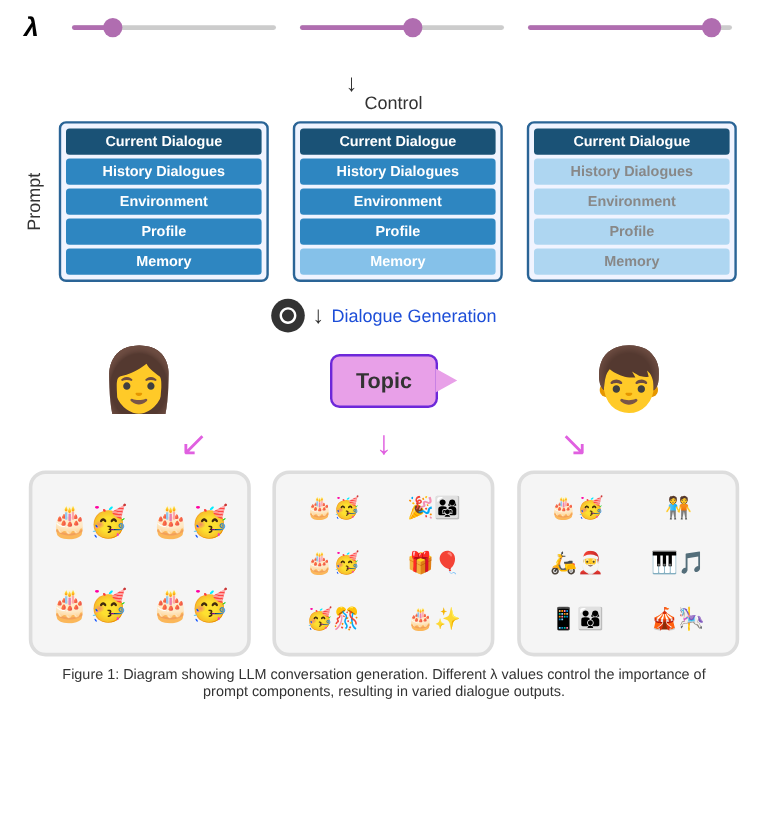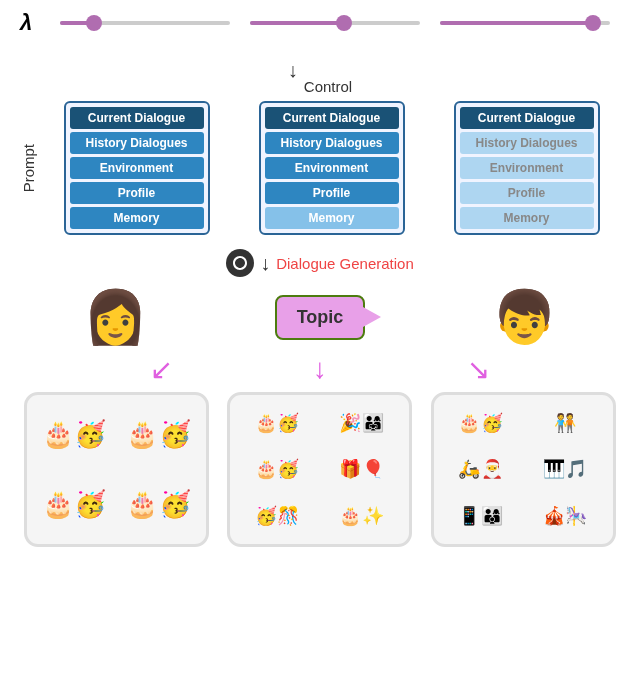"Current Dialogue" .prompt-box { width: 146px -> 175px }
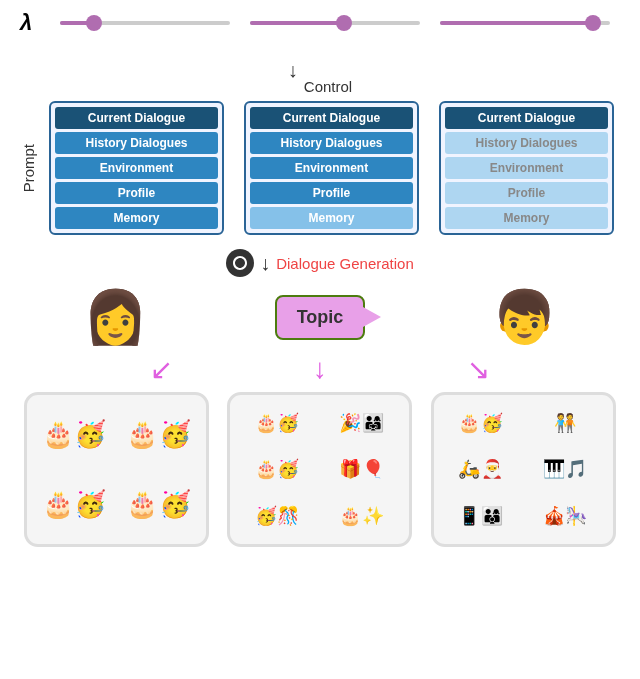"Dialogue Generation" .dialogue-label { color: #ef4444 -> #1d4ed8 }
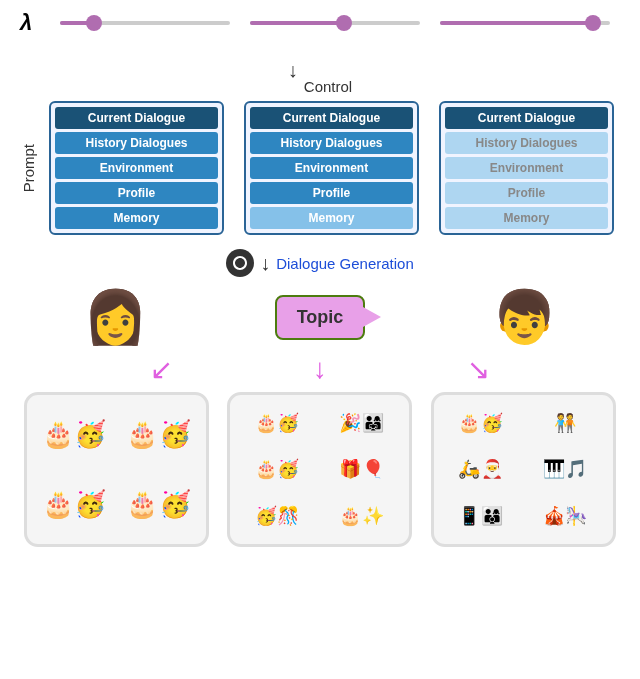"Topic" .topic-box { border: 2px solid #4d7c0f -> 2px solid #6d28d9 }
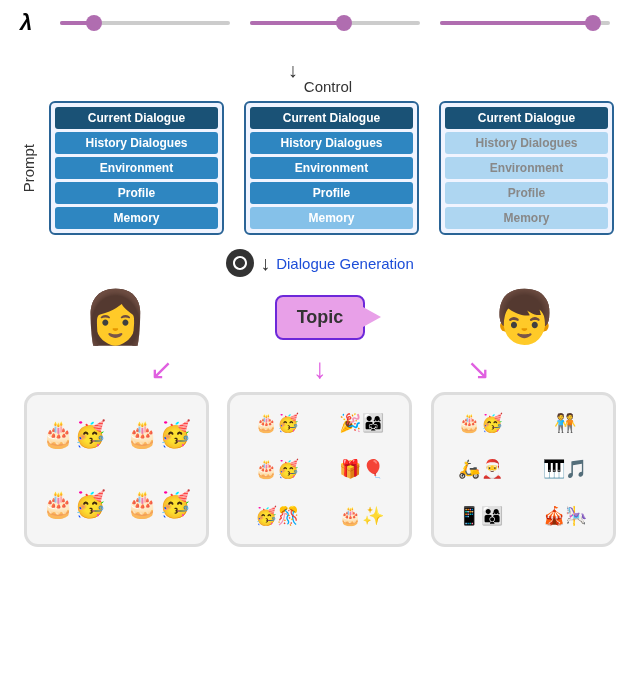"Figure 1: Diagram showing LLM" div.figure-caption { html: none -> <div>Figure 1: Diagram showing LLM conversation generation. Different λ values control the importance of prompt components, resulting in varied dialogue outputs.</div> }
